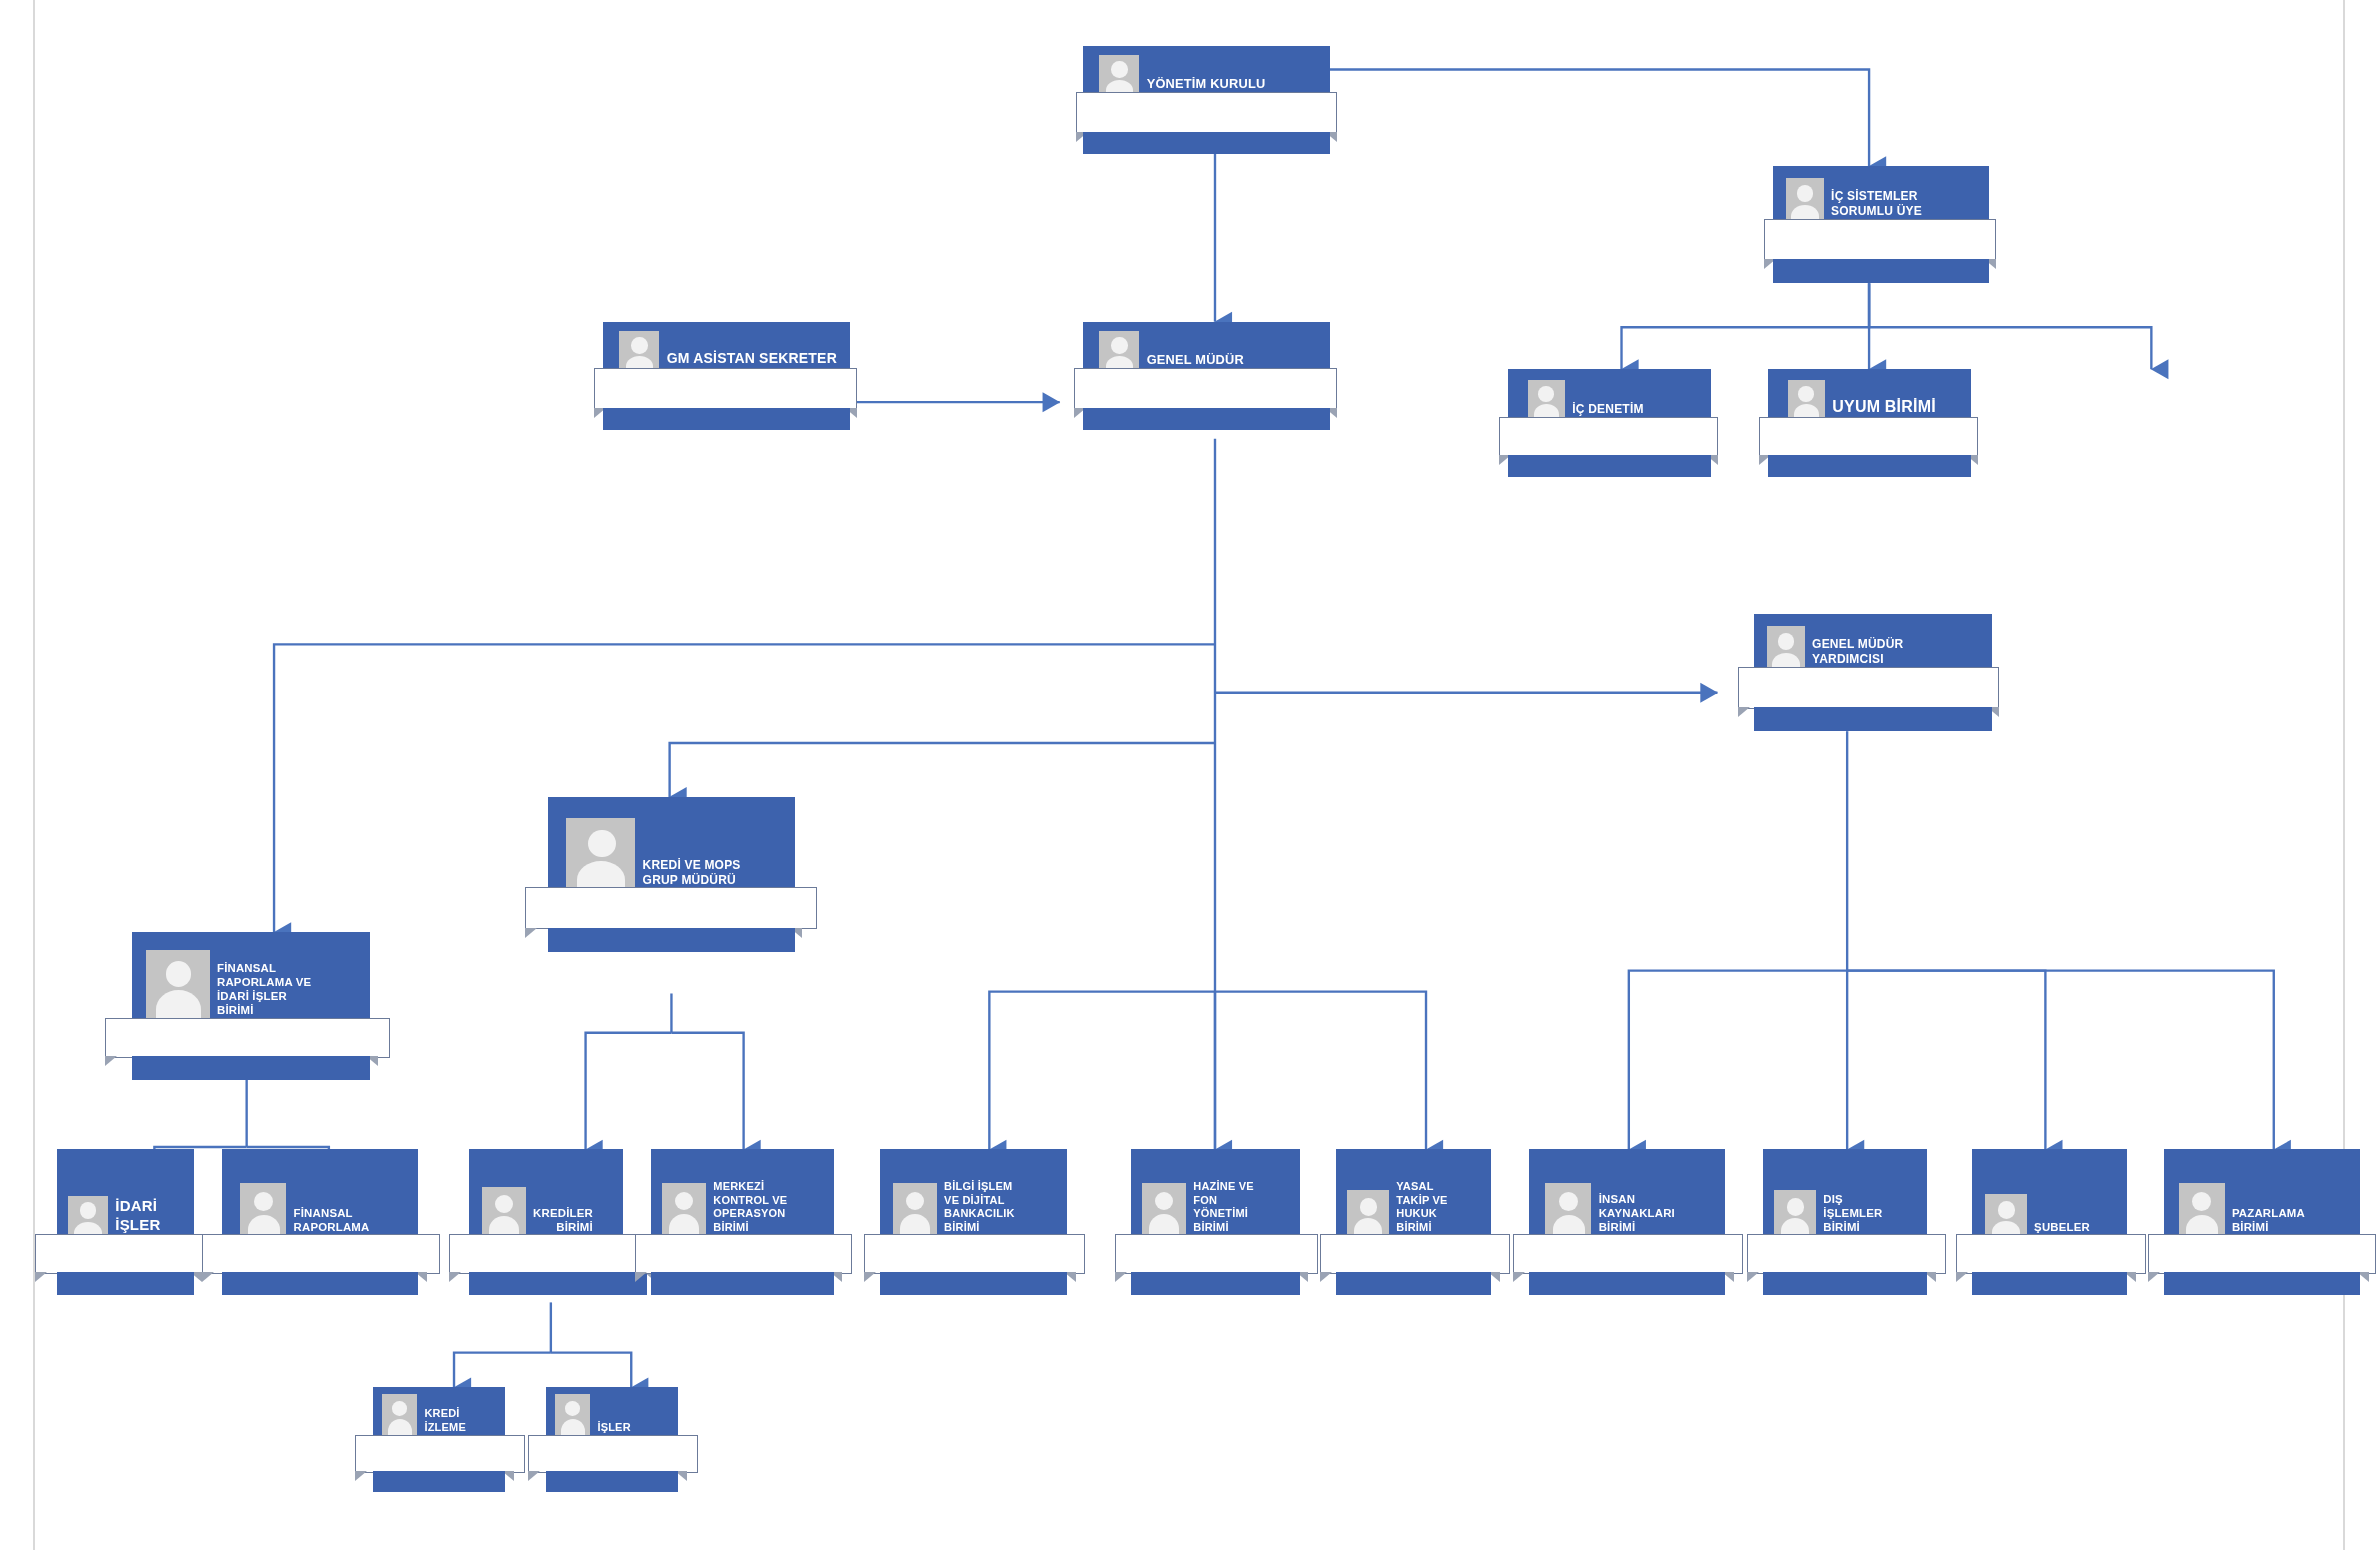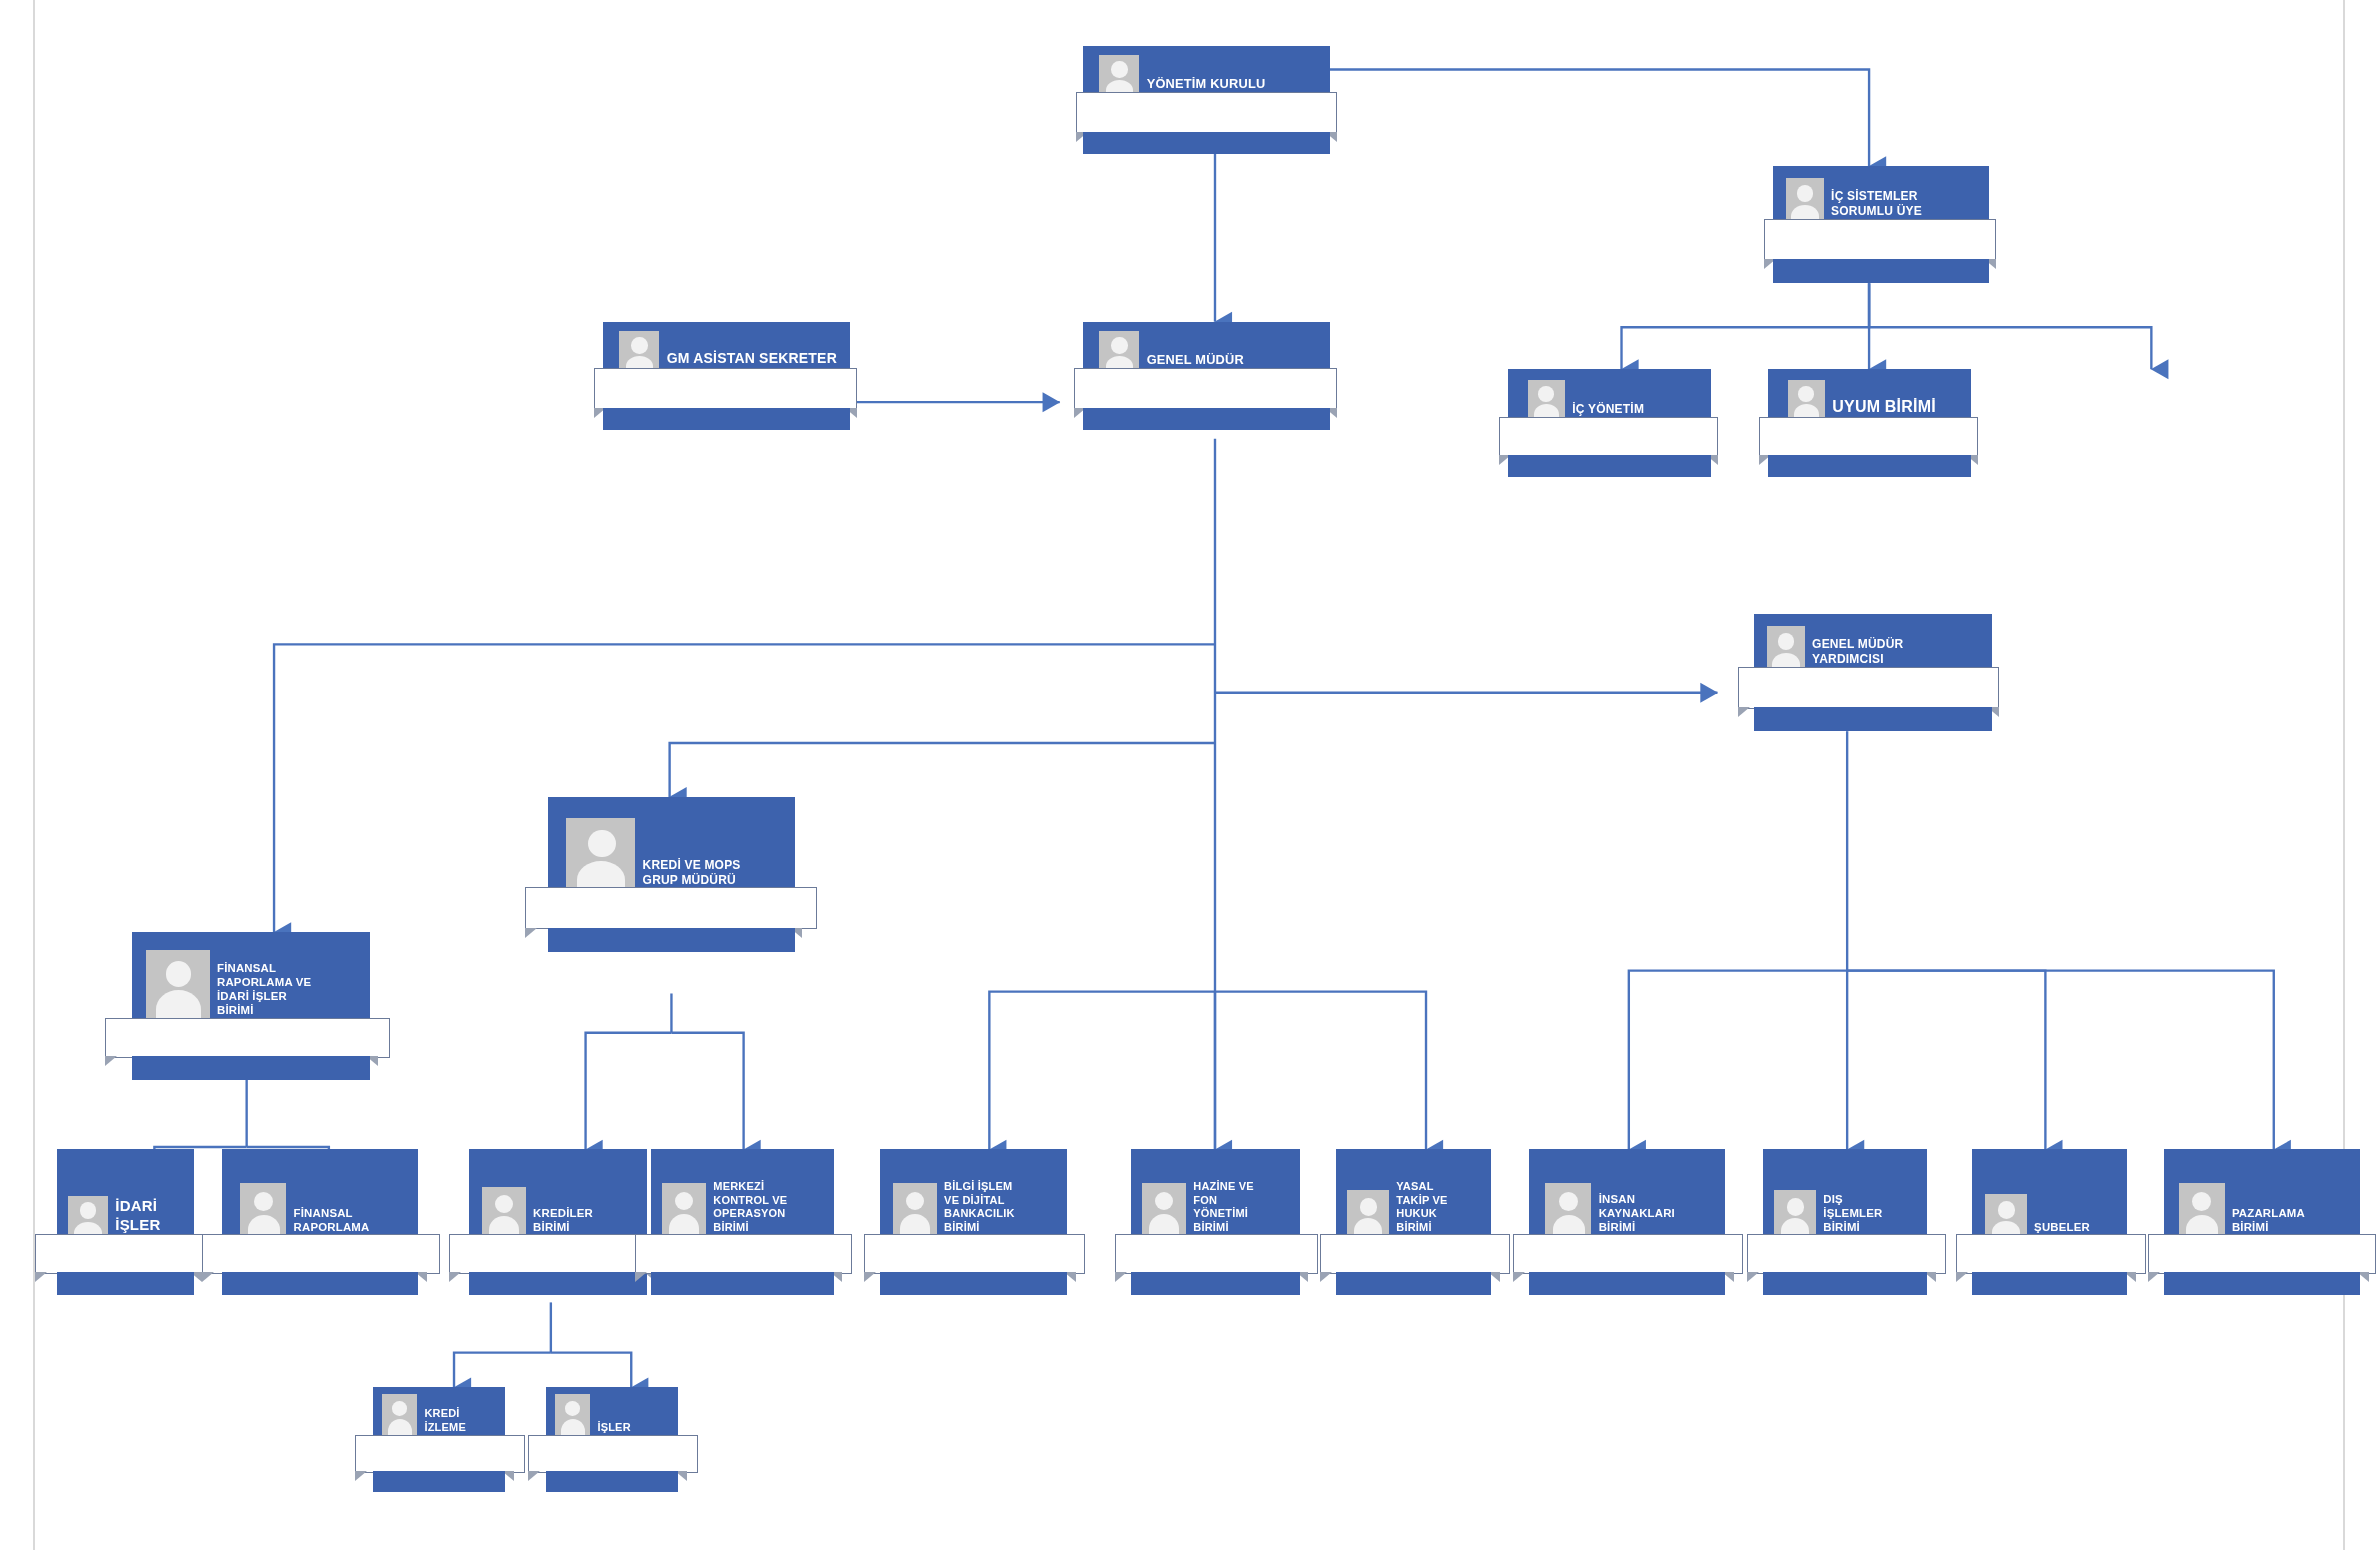"İÇ YÖNETİM" div.title { text: YÖNETİM -> DENETİM }
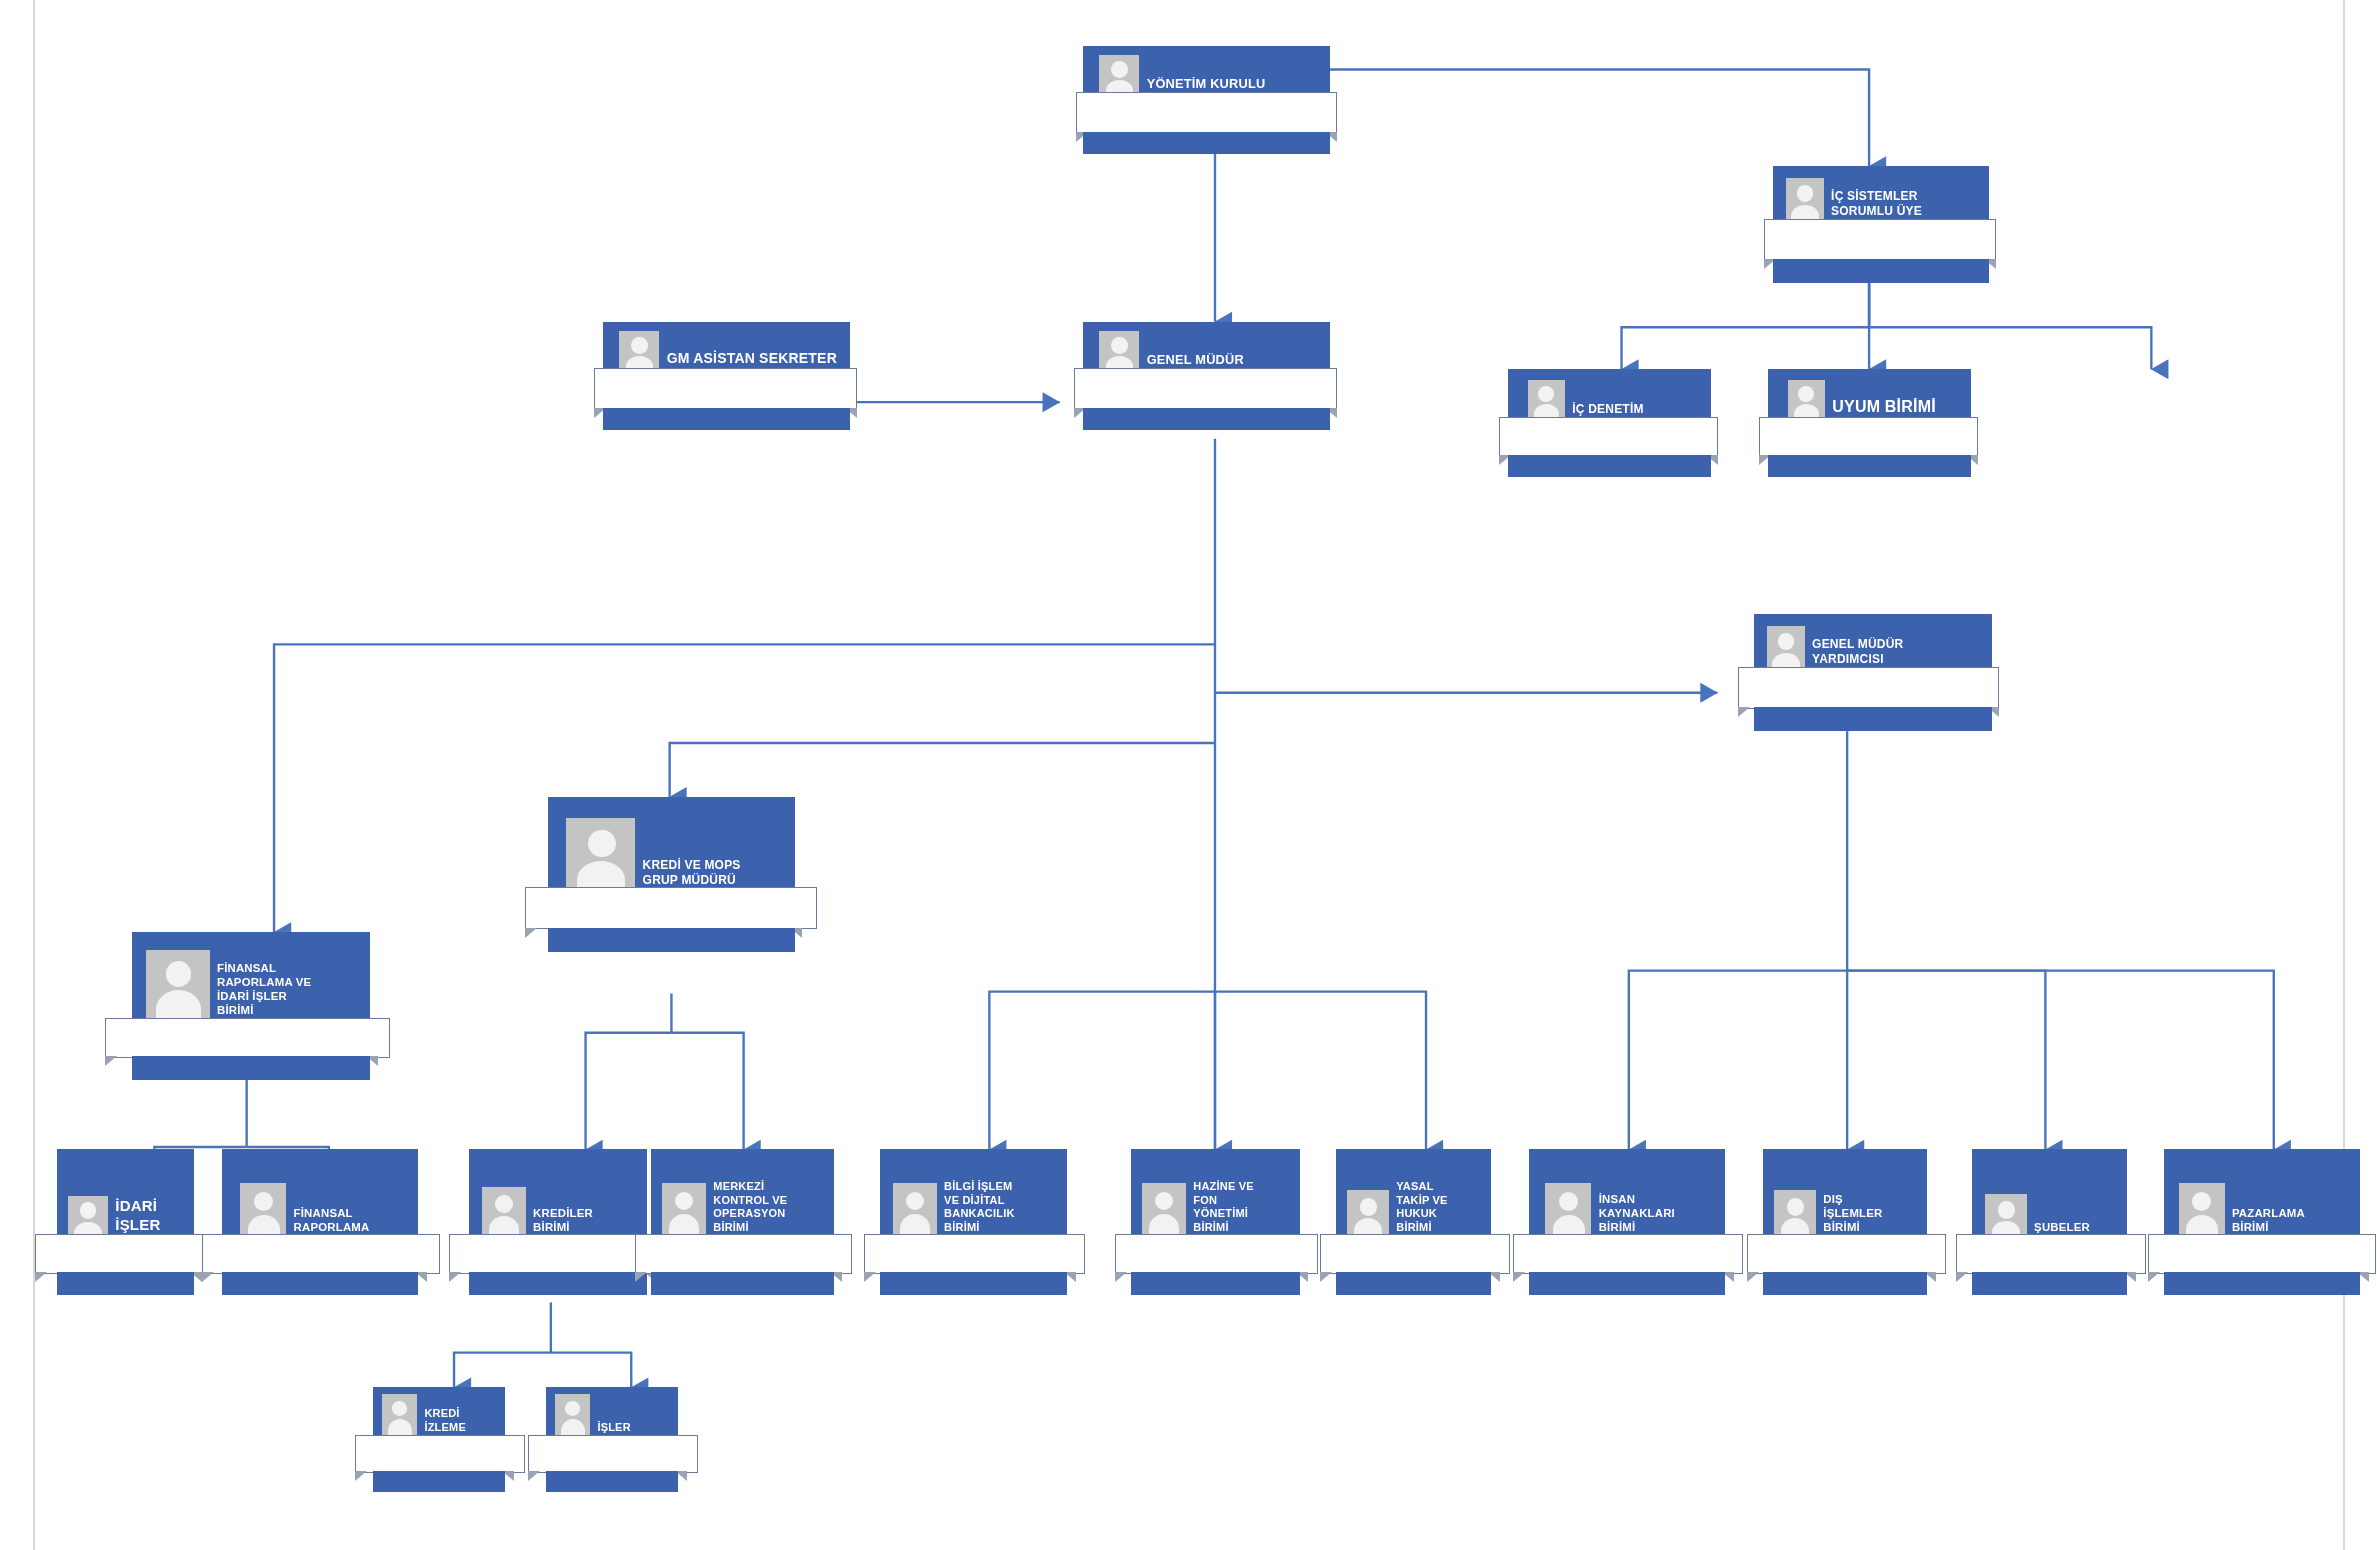"KREDİLER" div.head { text-align: none -> right; width: 178px -> 154px }
